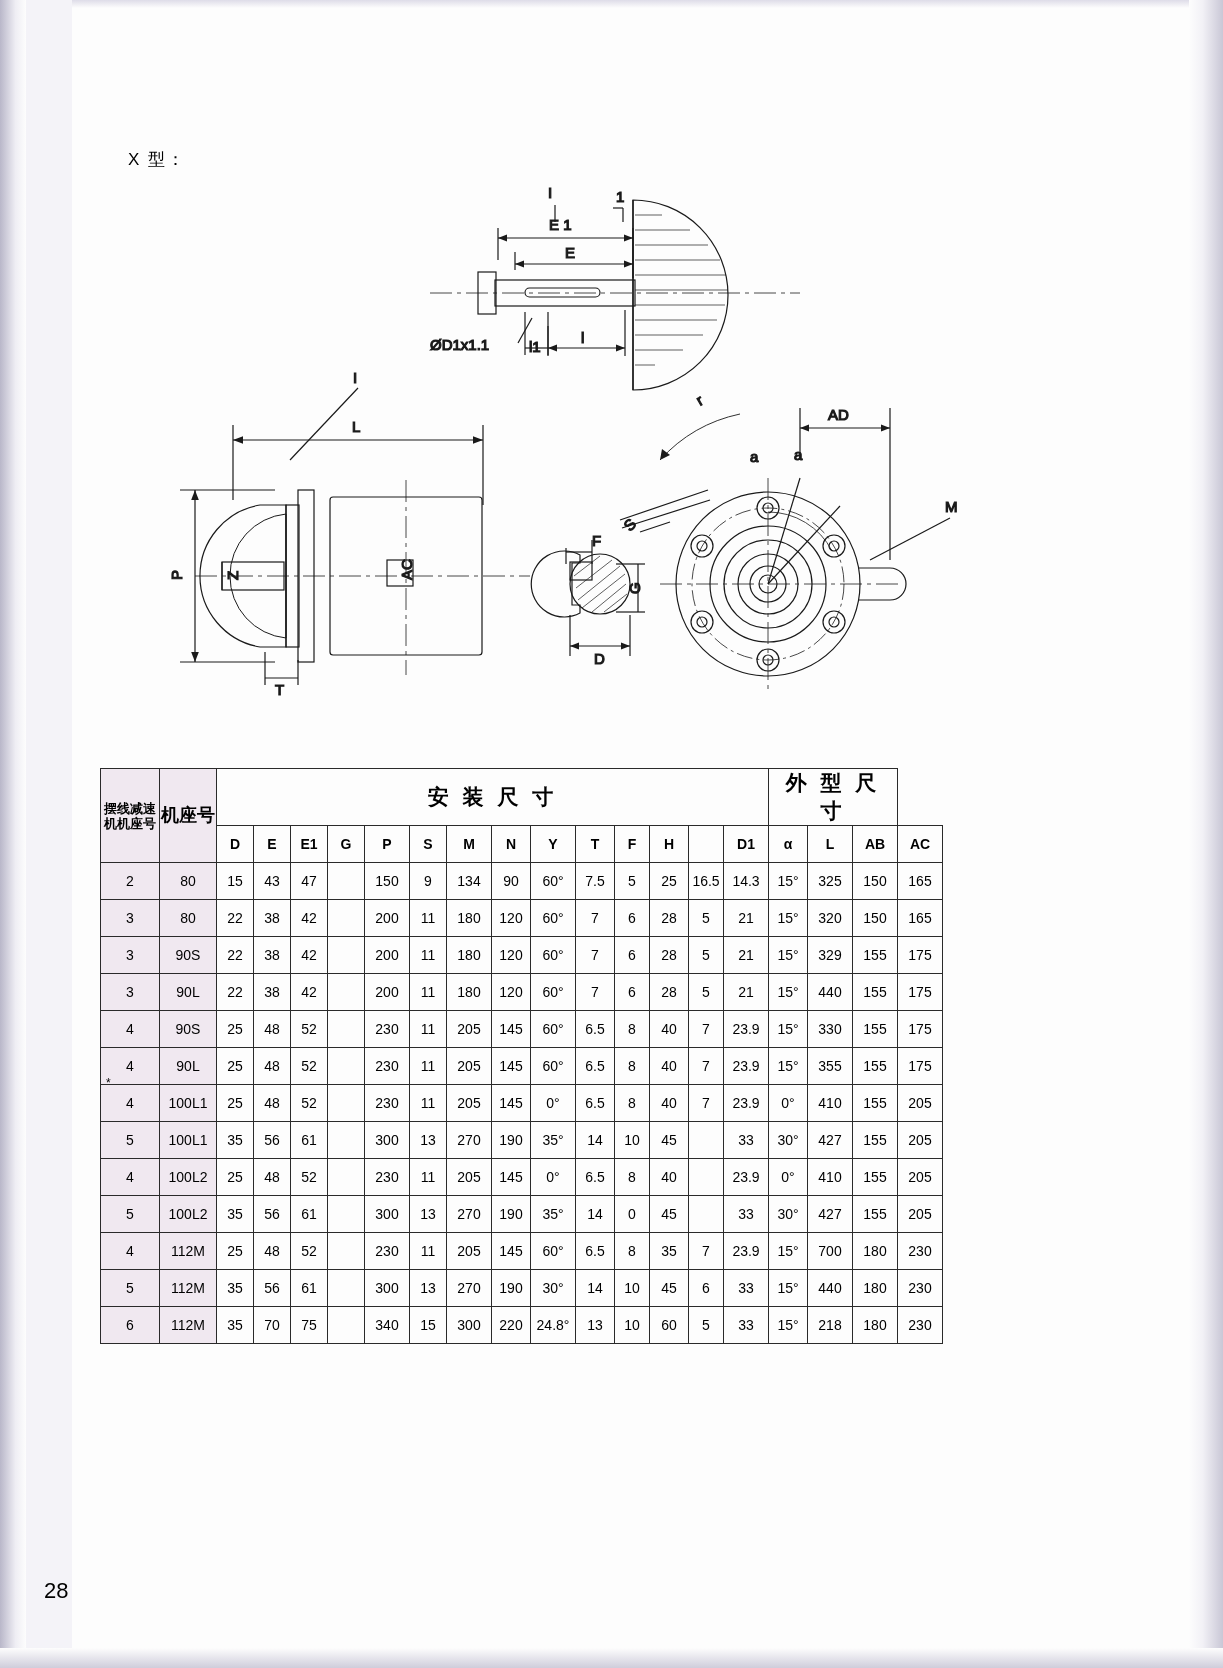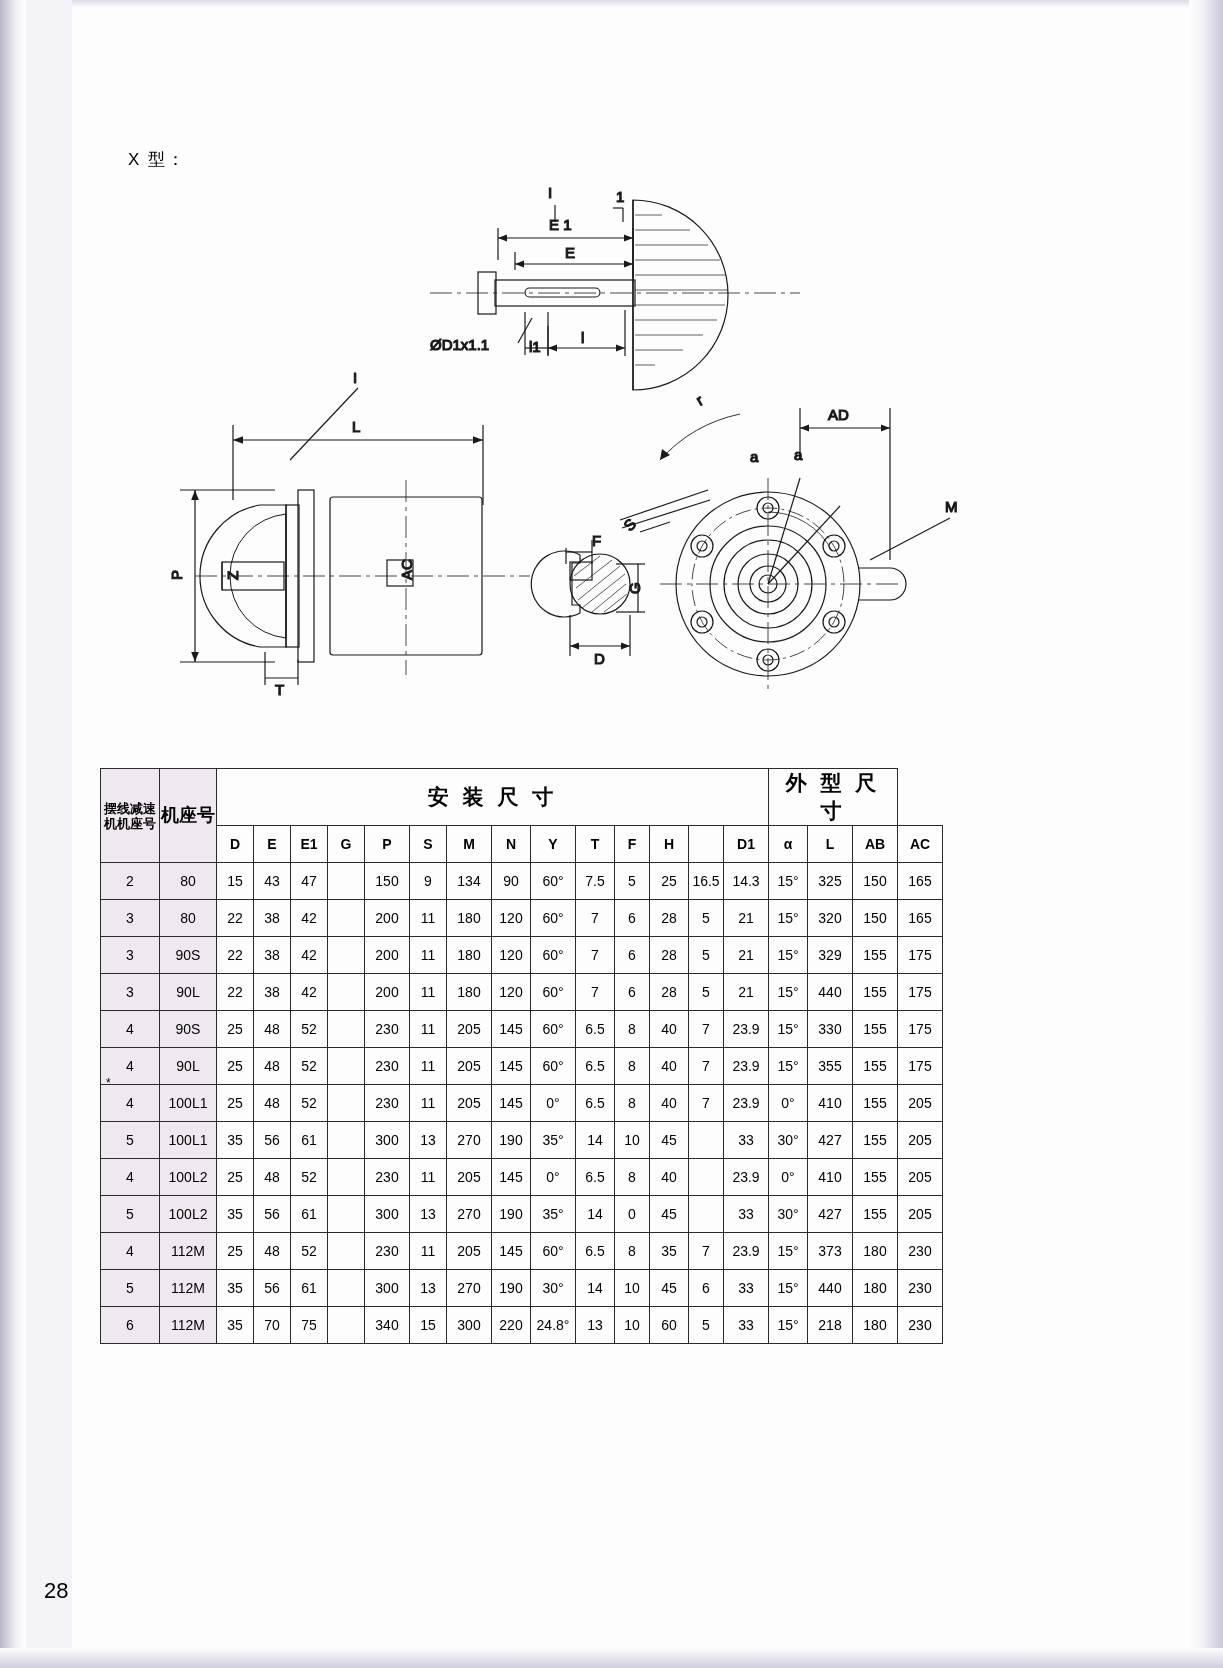"373" td { text: 373 -> 700 }
